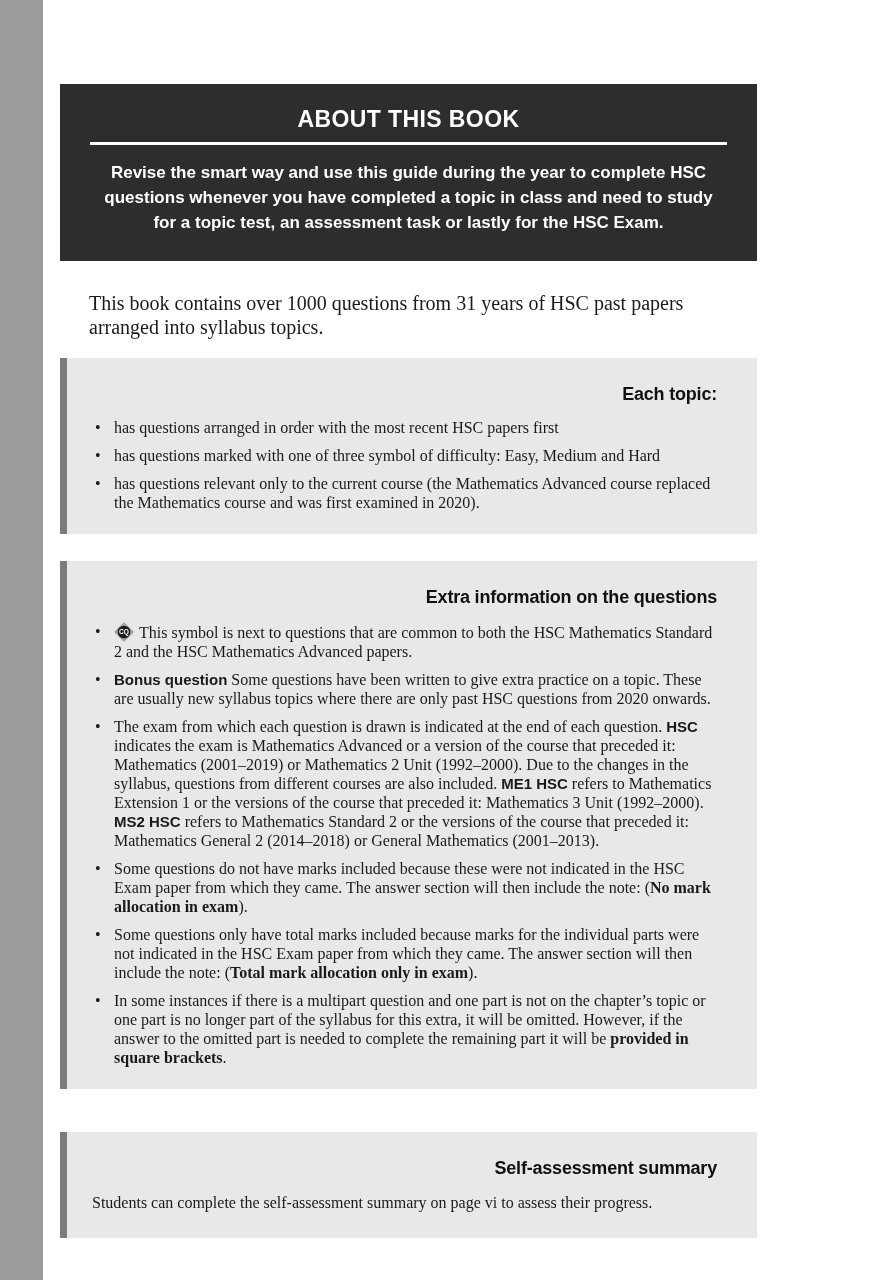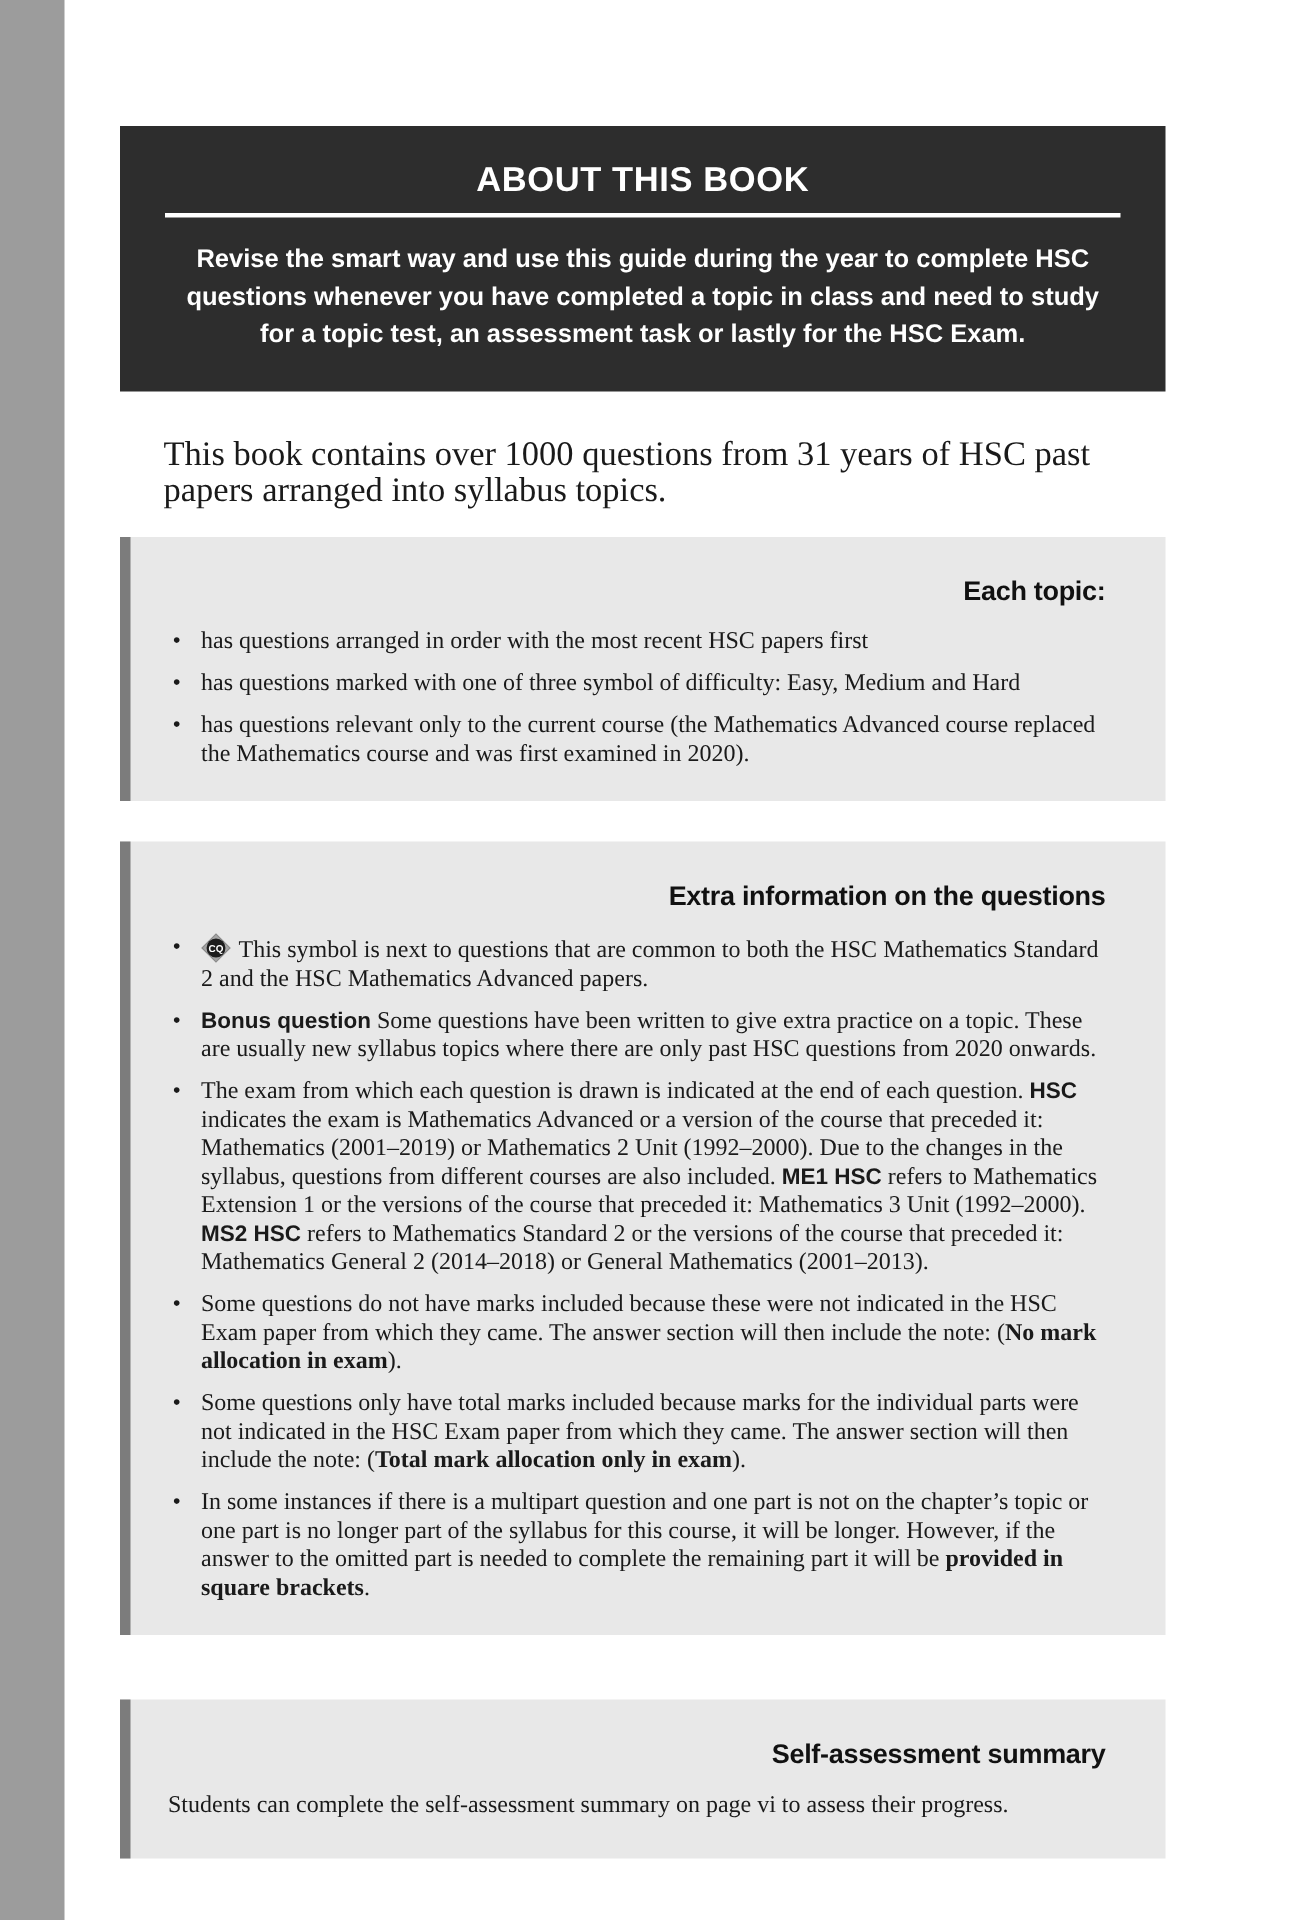"ABOUT THIS BOOK" .content { left: 80px -> 60px }
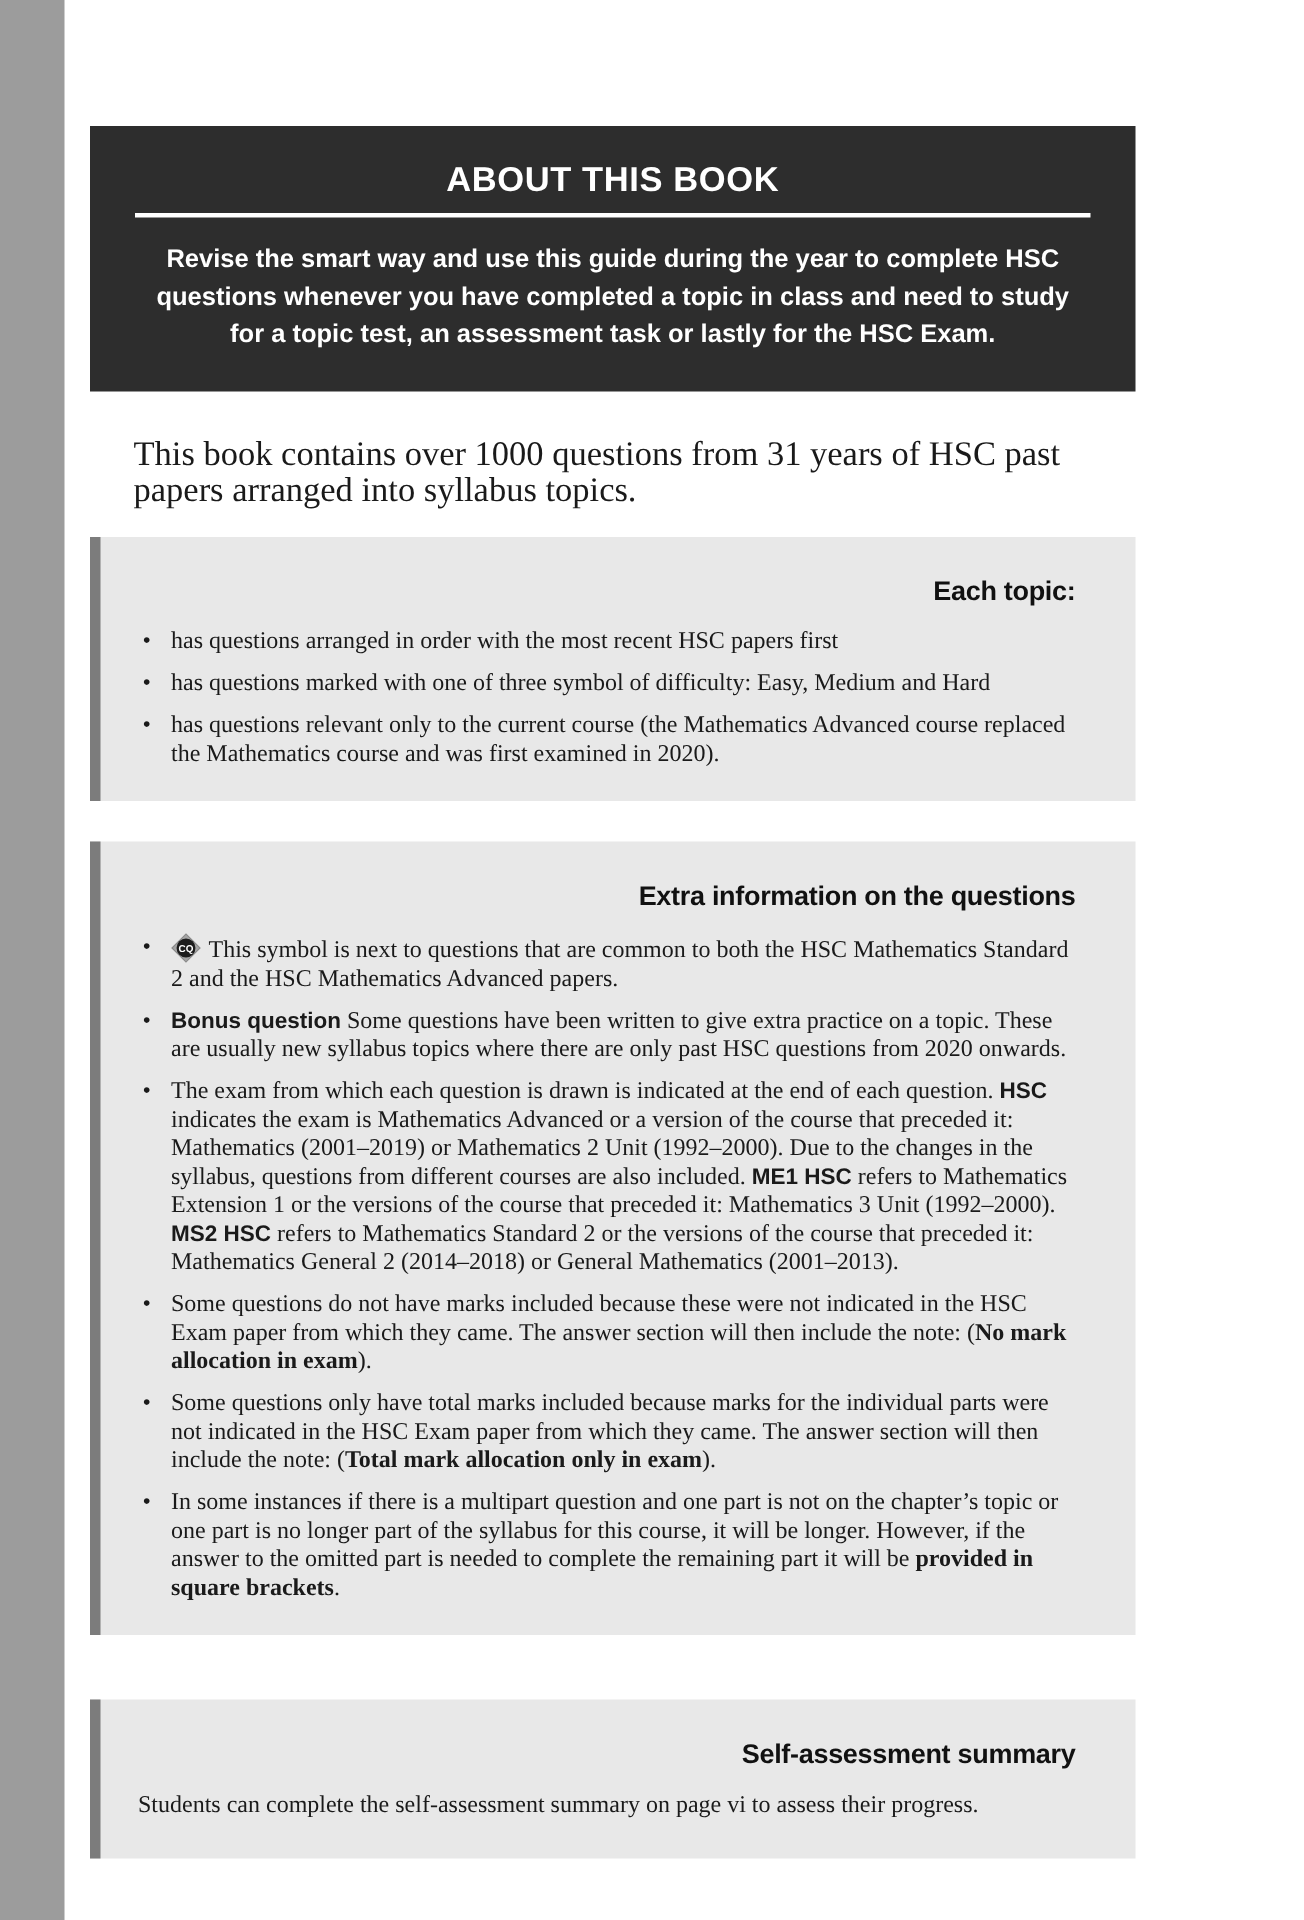"This book contains over 1000" .intro { font-size: 23px -> 20px }
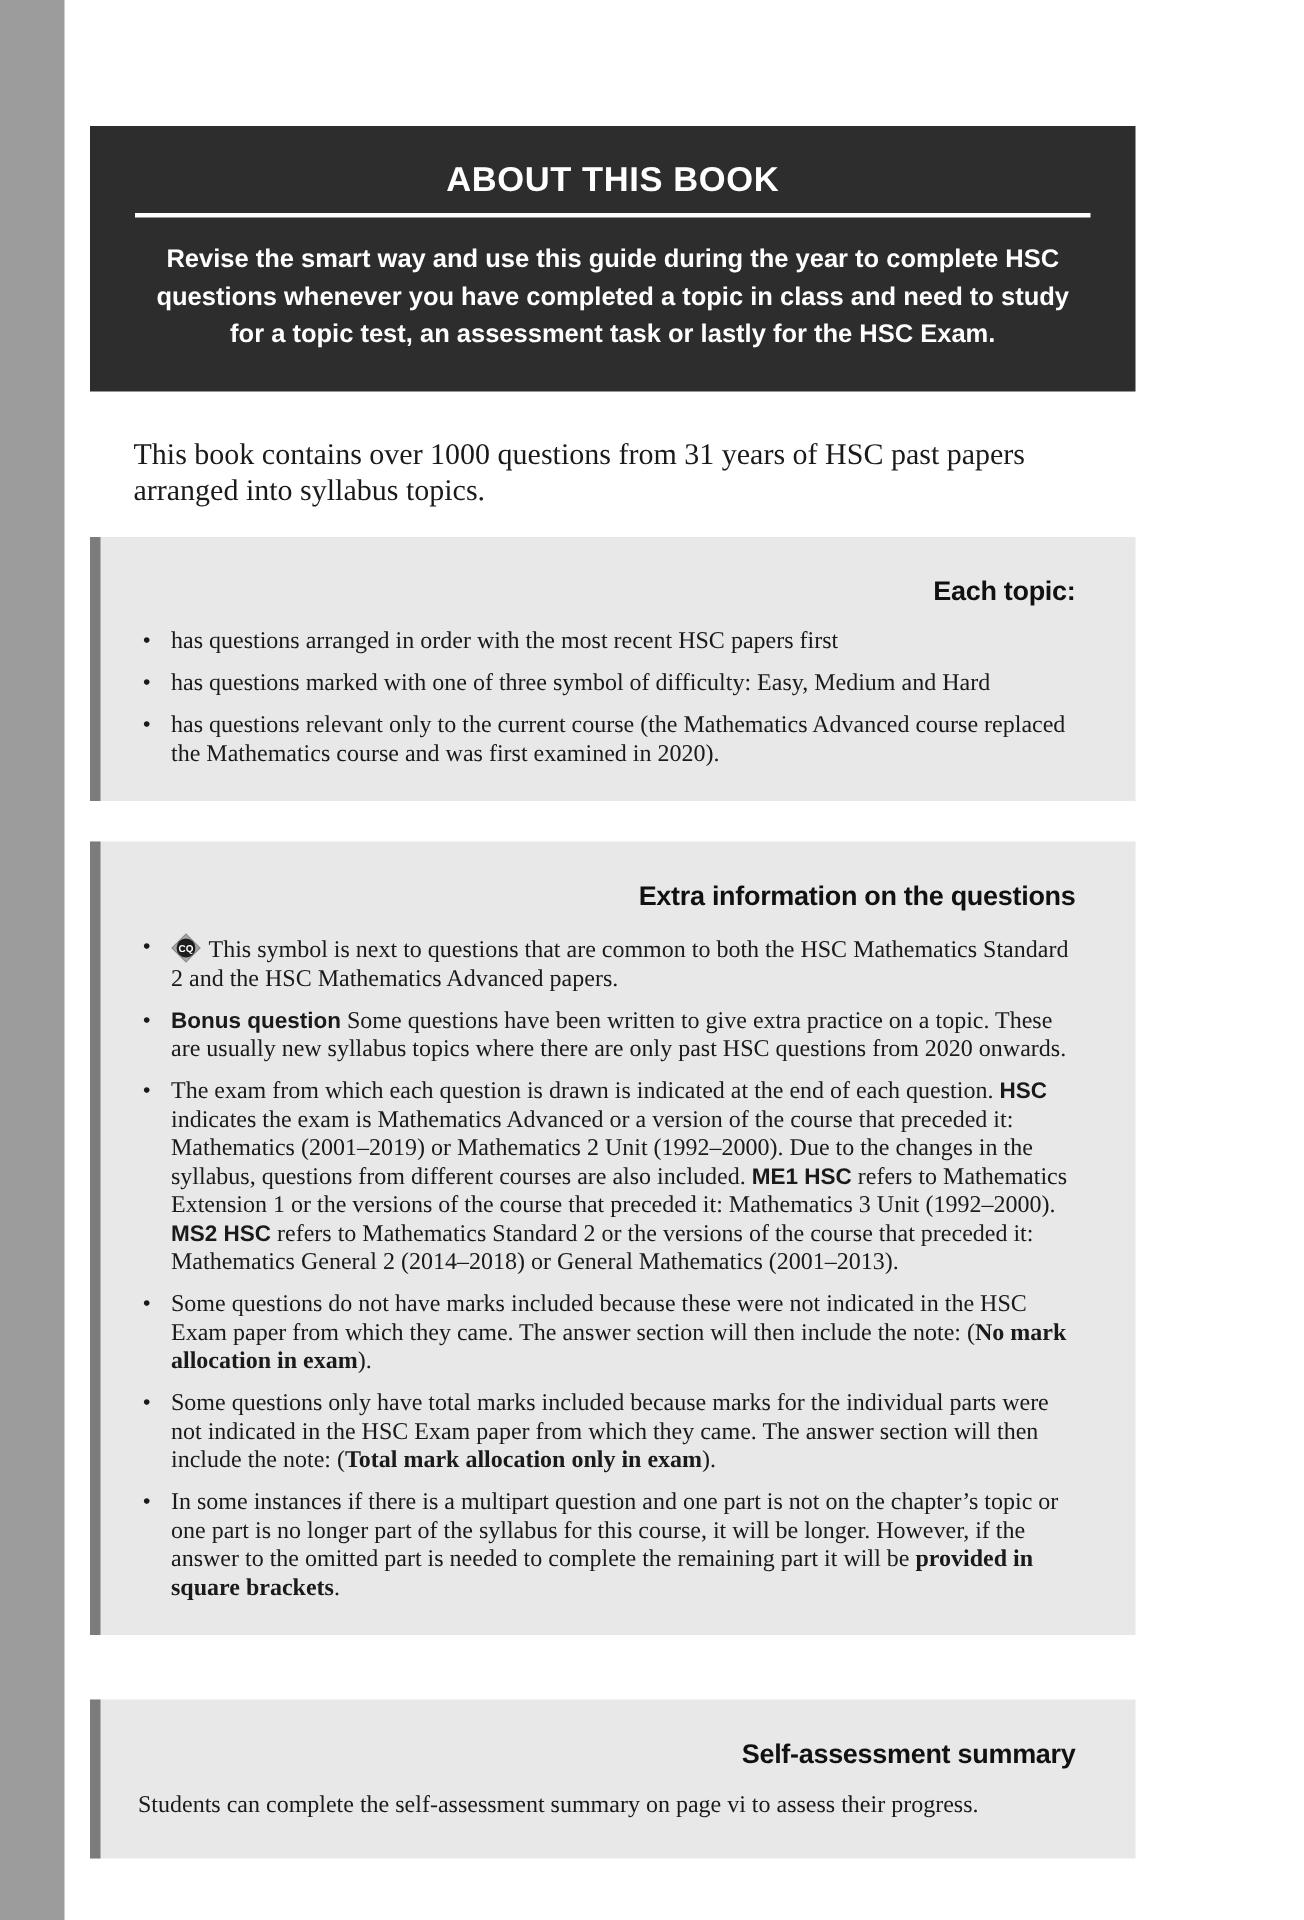"In some instances if there" span { text: course, it will be longer -> extra, it will be omitted }
